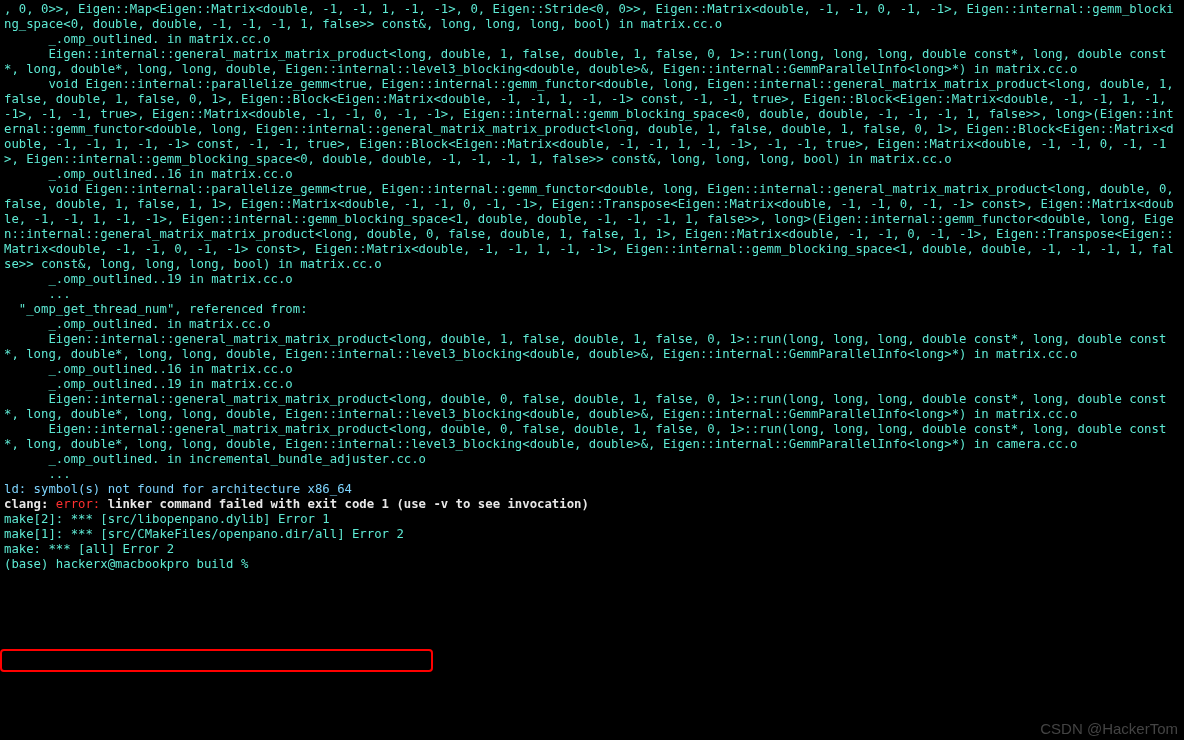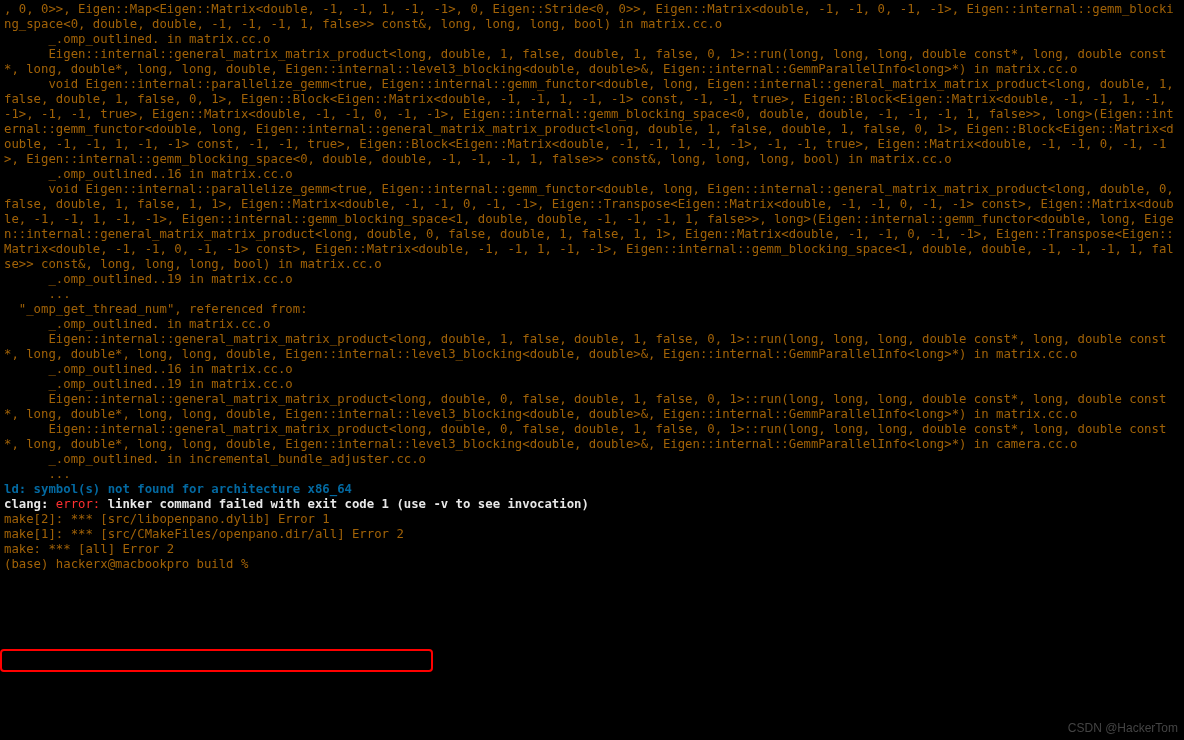", 0, 0>>," .green { color: #a16207 -> #5eead4 }
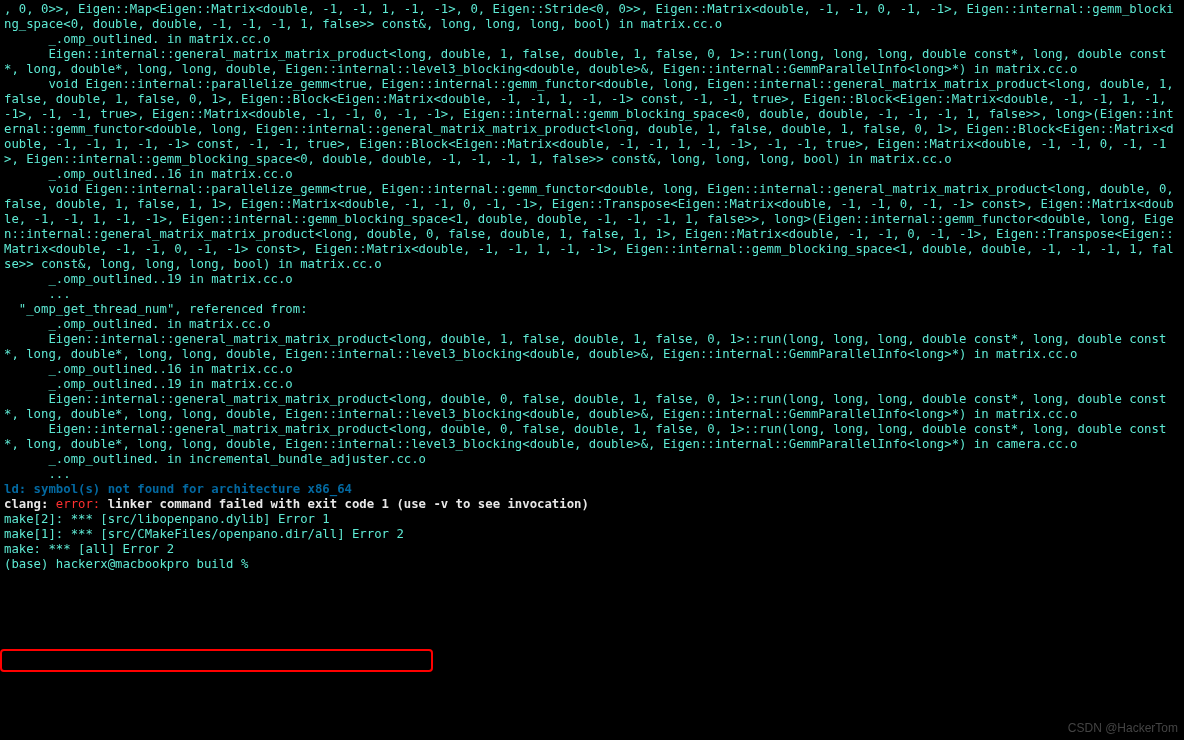"ld: symbol(s) not found for" .bright-green { color: #0369a1 -> #7dd3fc; font-weight: bold -> normal }
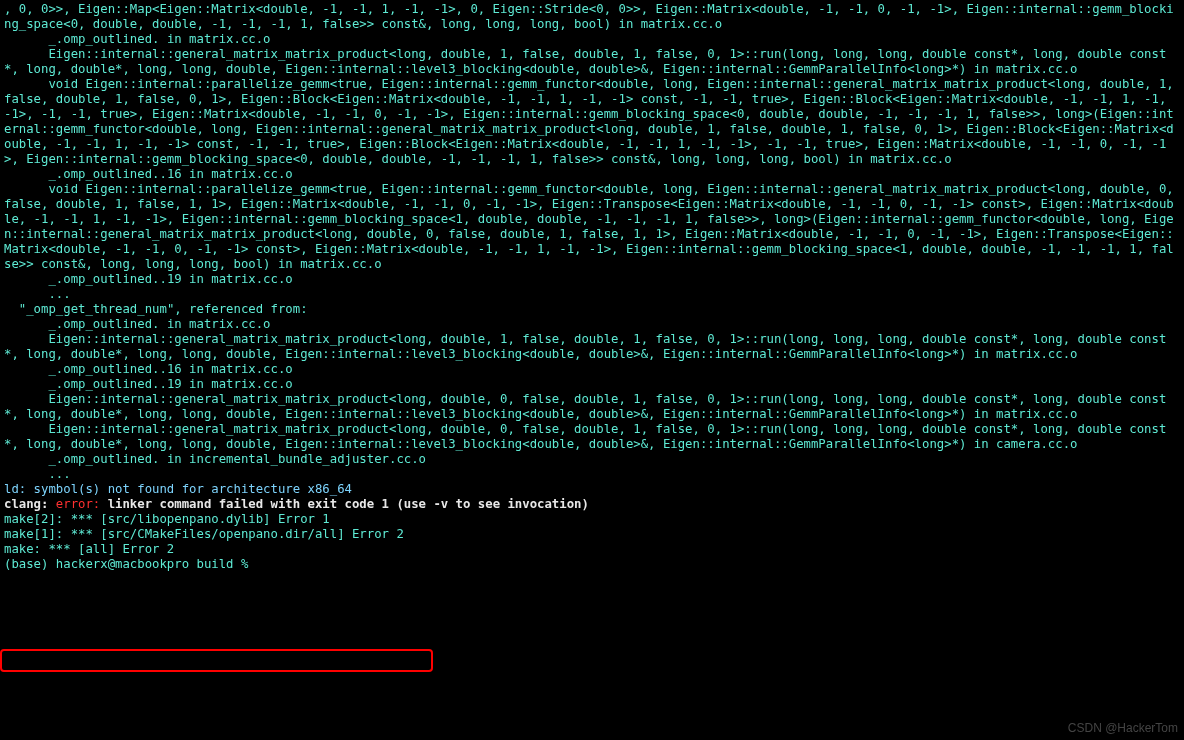"CSDN @HackerTom" .watermark { font-size: 12px -> 15px }
